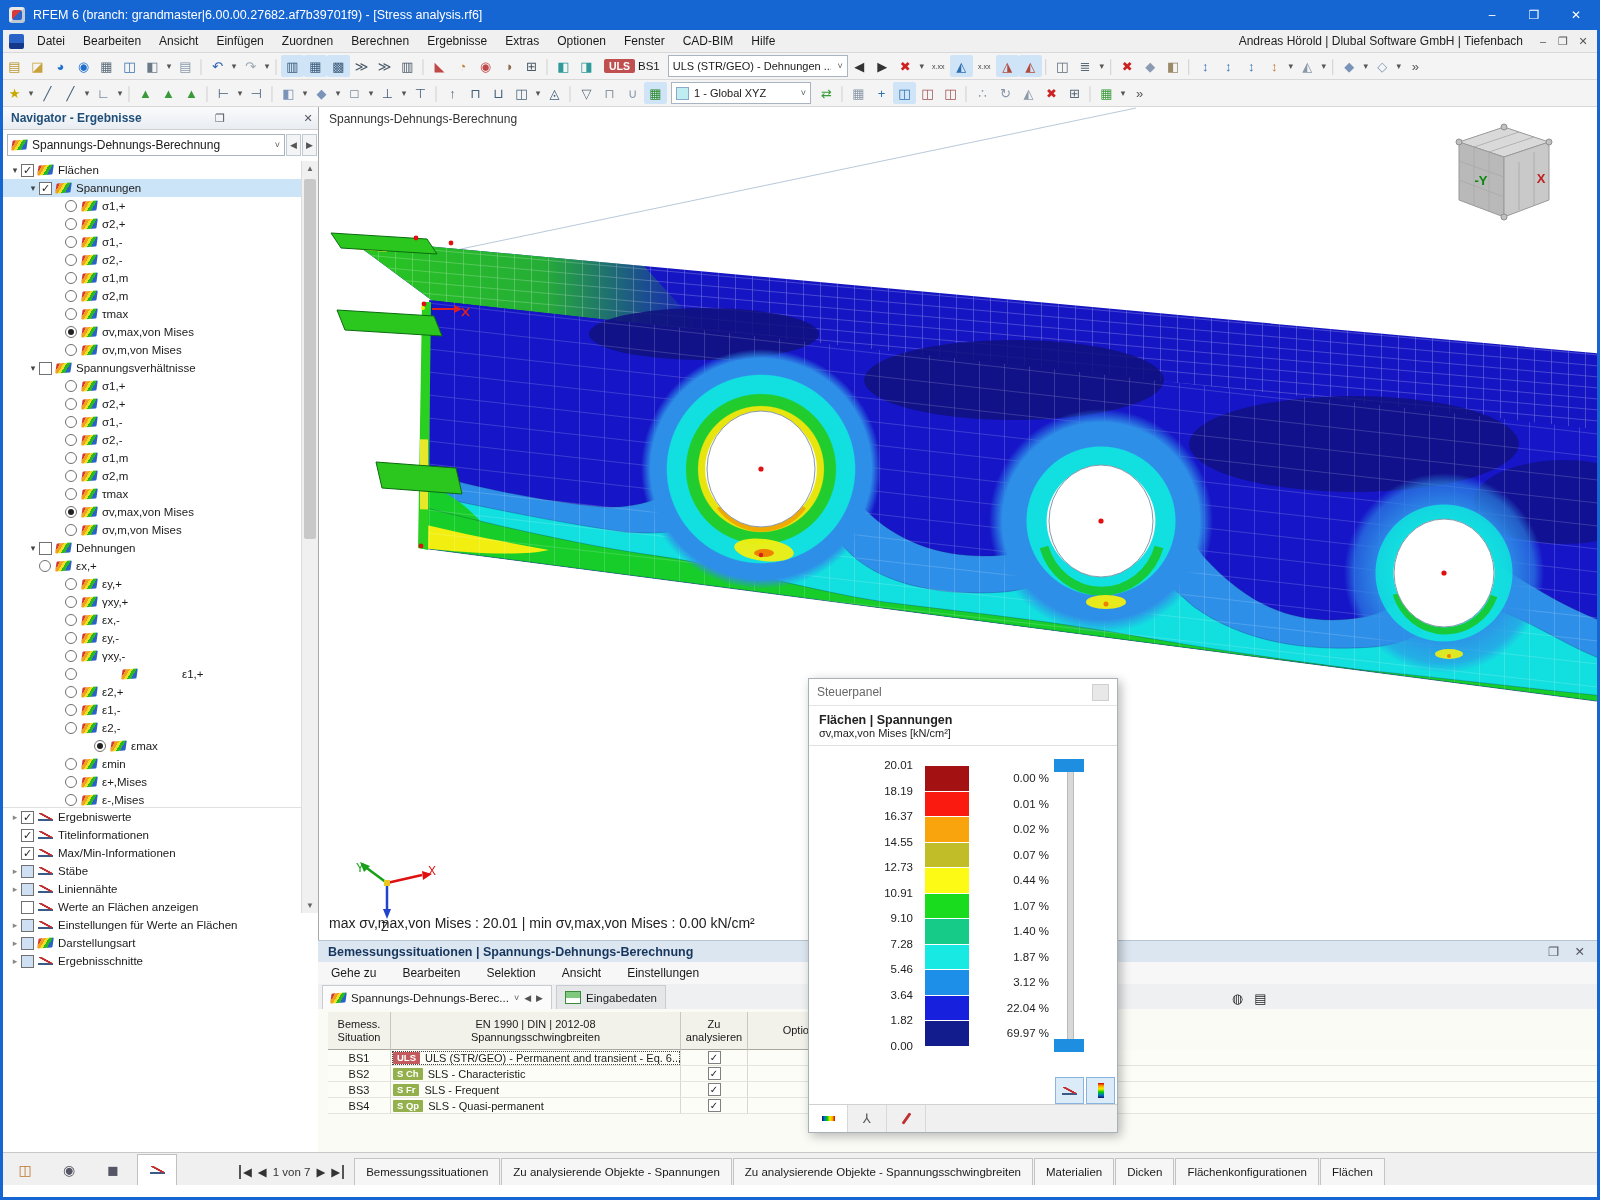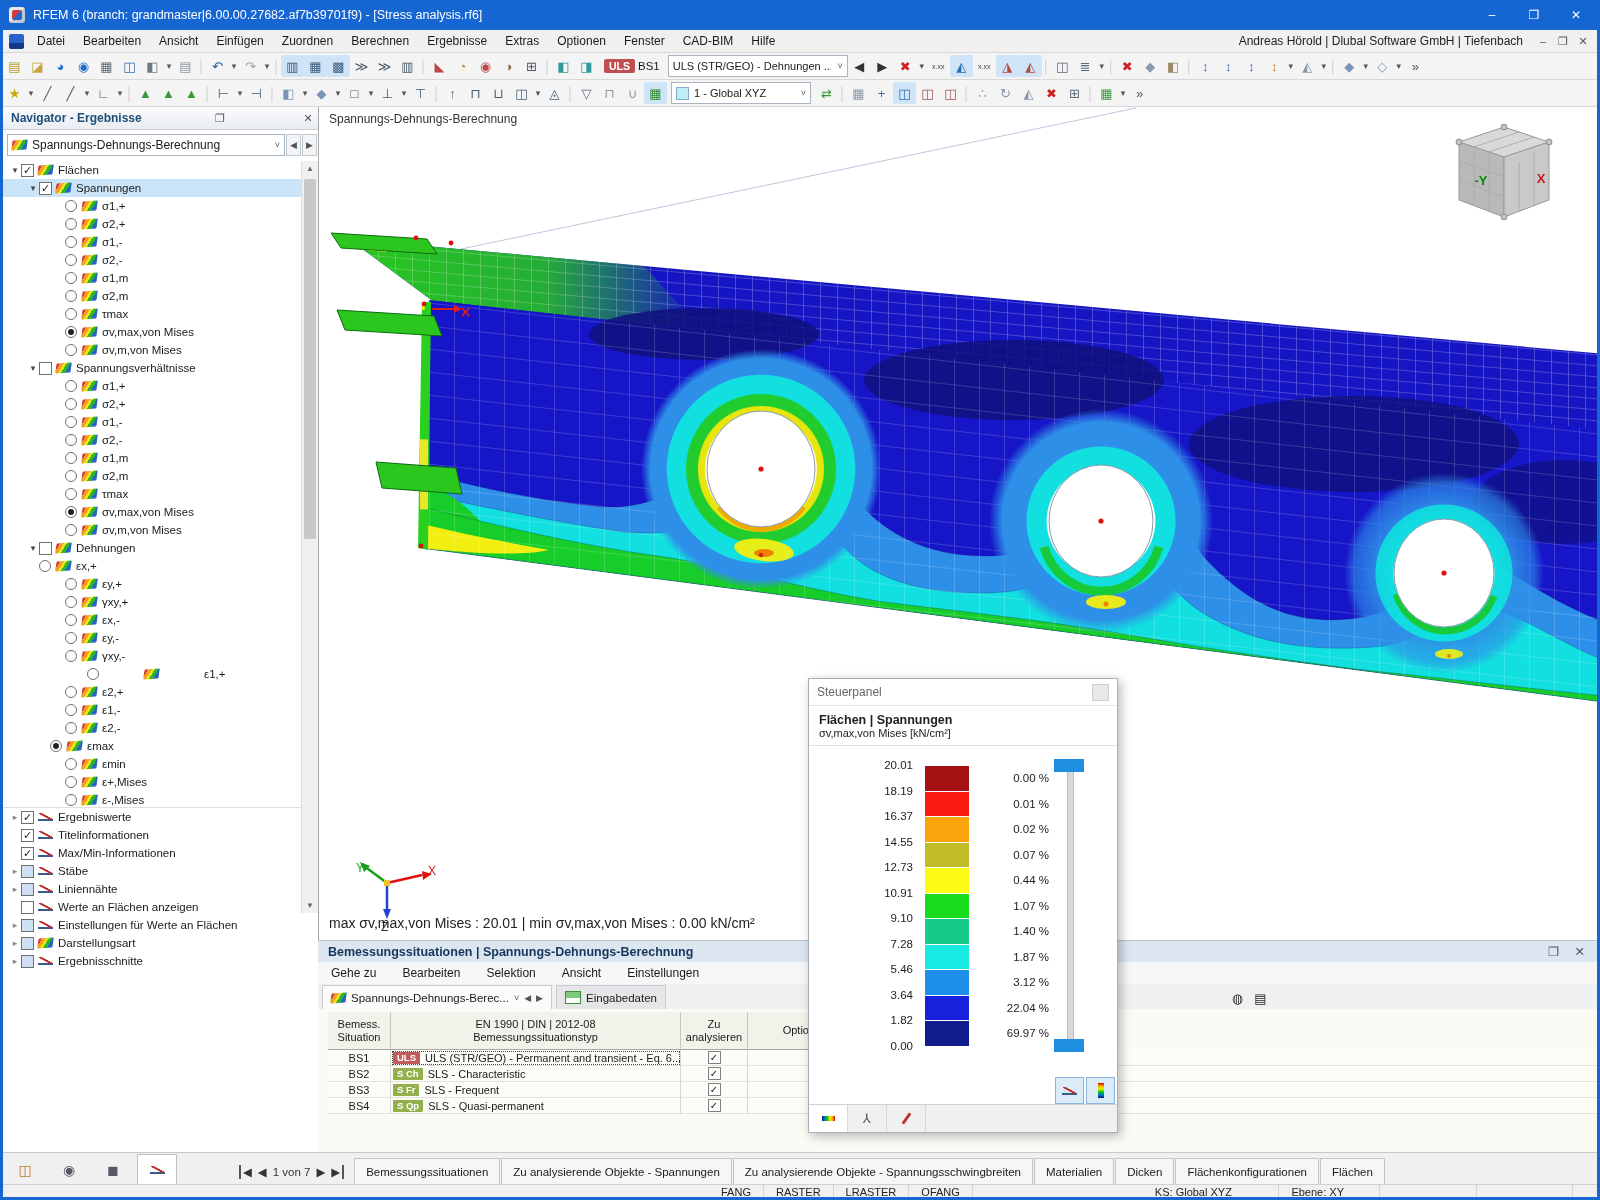"ε1,+" div.trow { padding-left: 84px -> 62px }
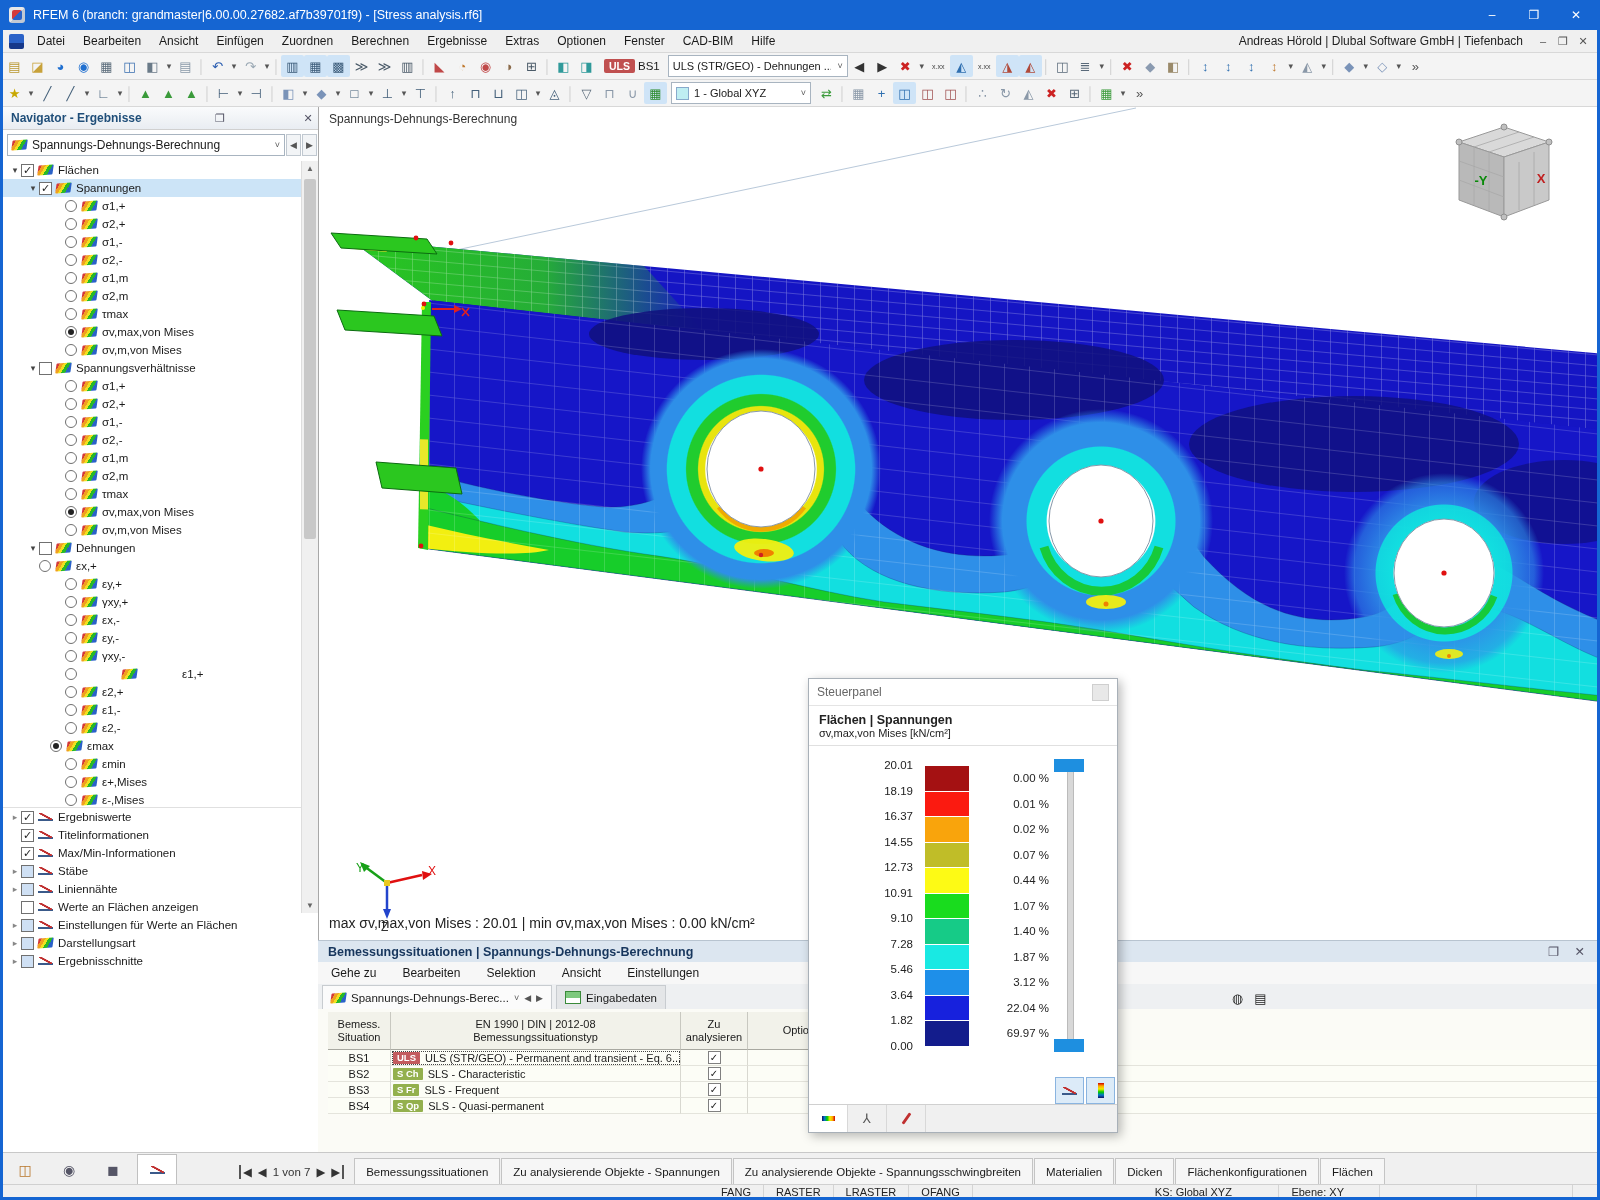"εmax" div.trow { margin-left: none -> 44px }
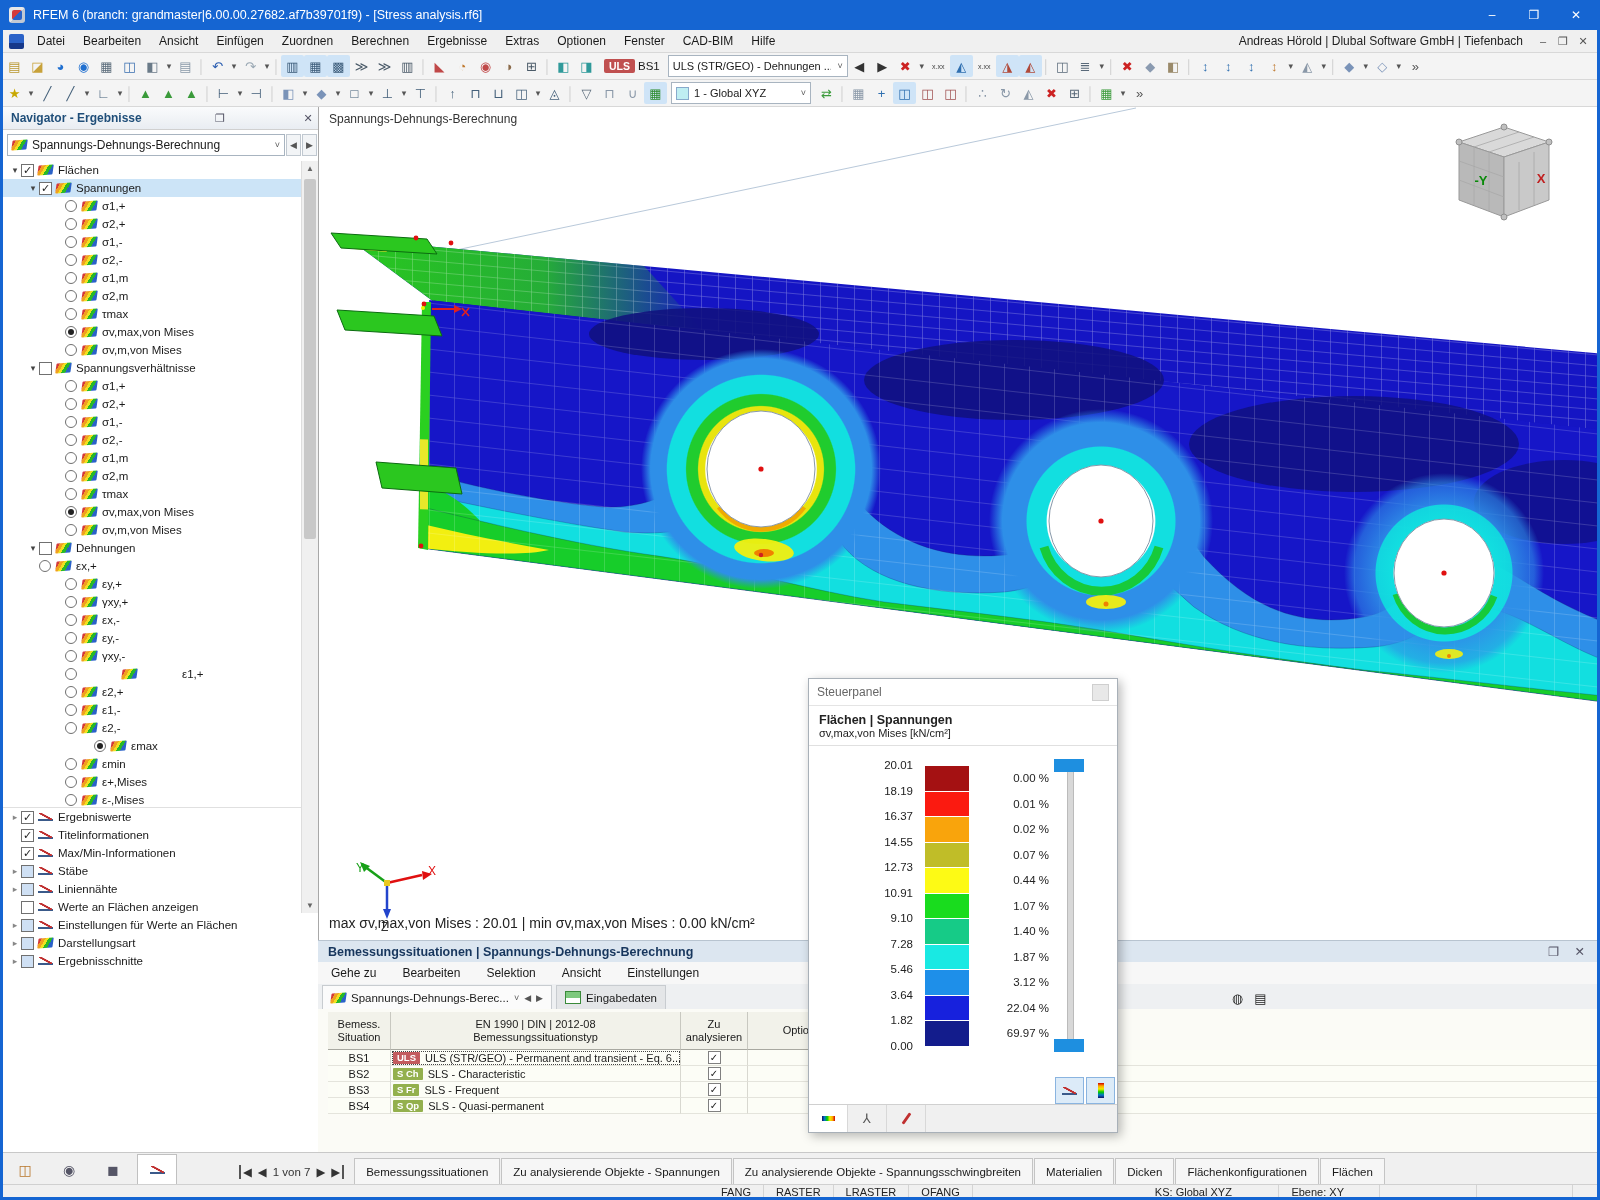"Bemessungssituationstyp" span { text: Bemessungssituationstyp -> Spannungsschwingbreiten }
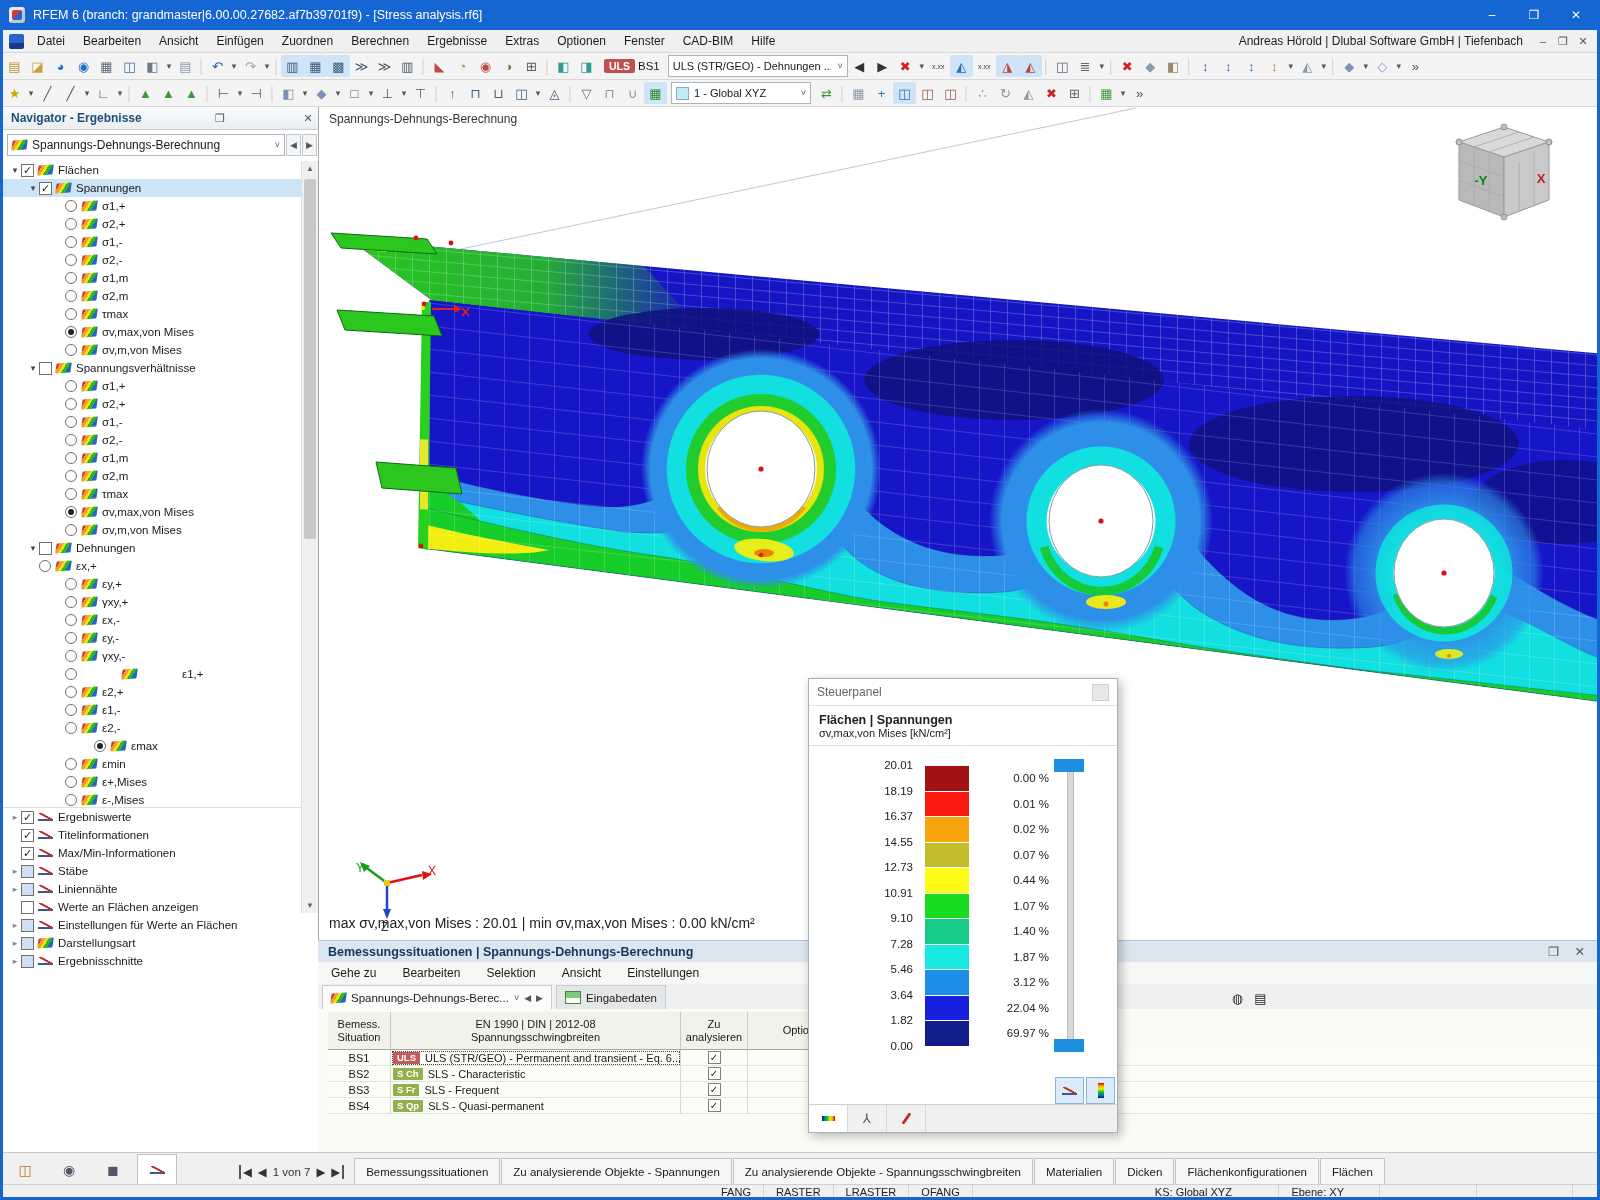"FANG" div.abs { html: <div> <span></span> <span>FANG</span> <span>RASTER</span> <span>LRASTER</span> <span>OFANG</span> <span></span> <span>KS: Global XYZ</span> <span>Ebene: XY</span> <span></span> <span></span> <span></span> </div> -> none }
